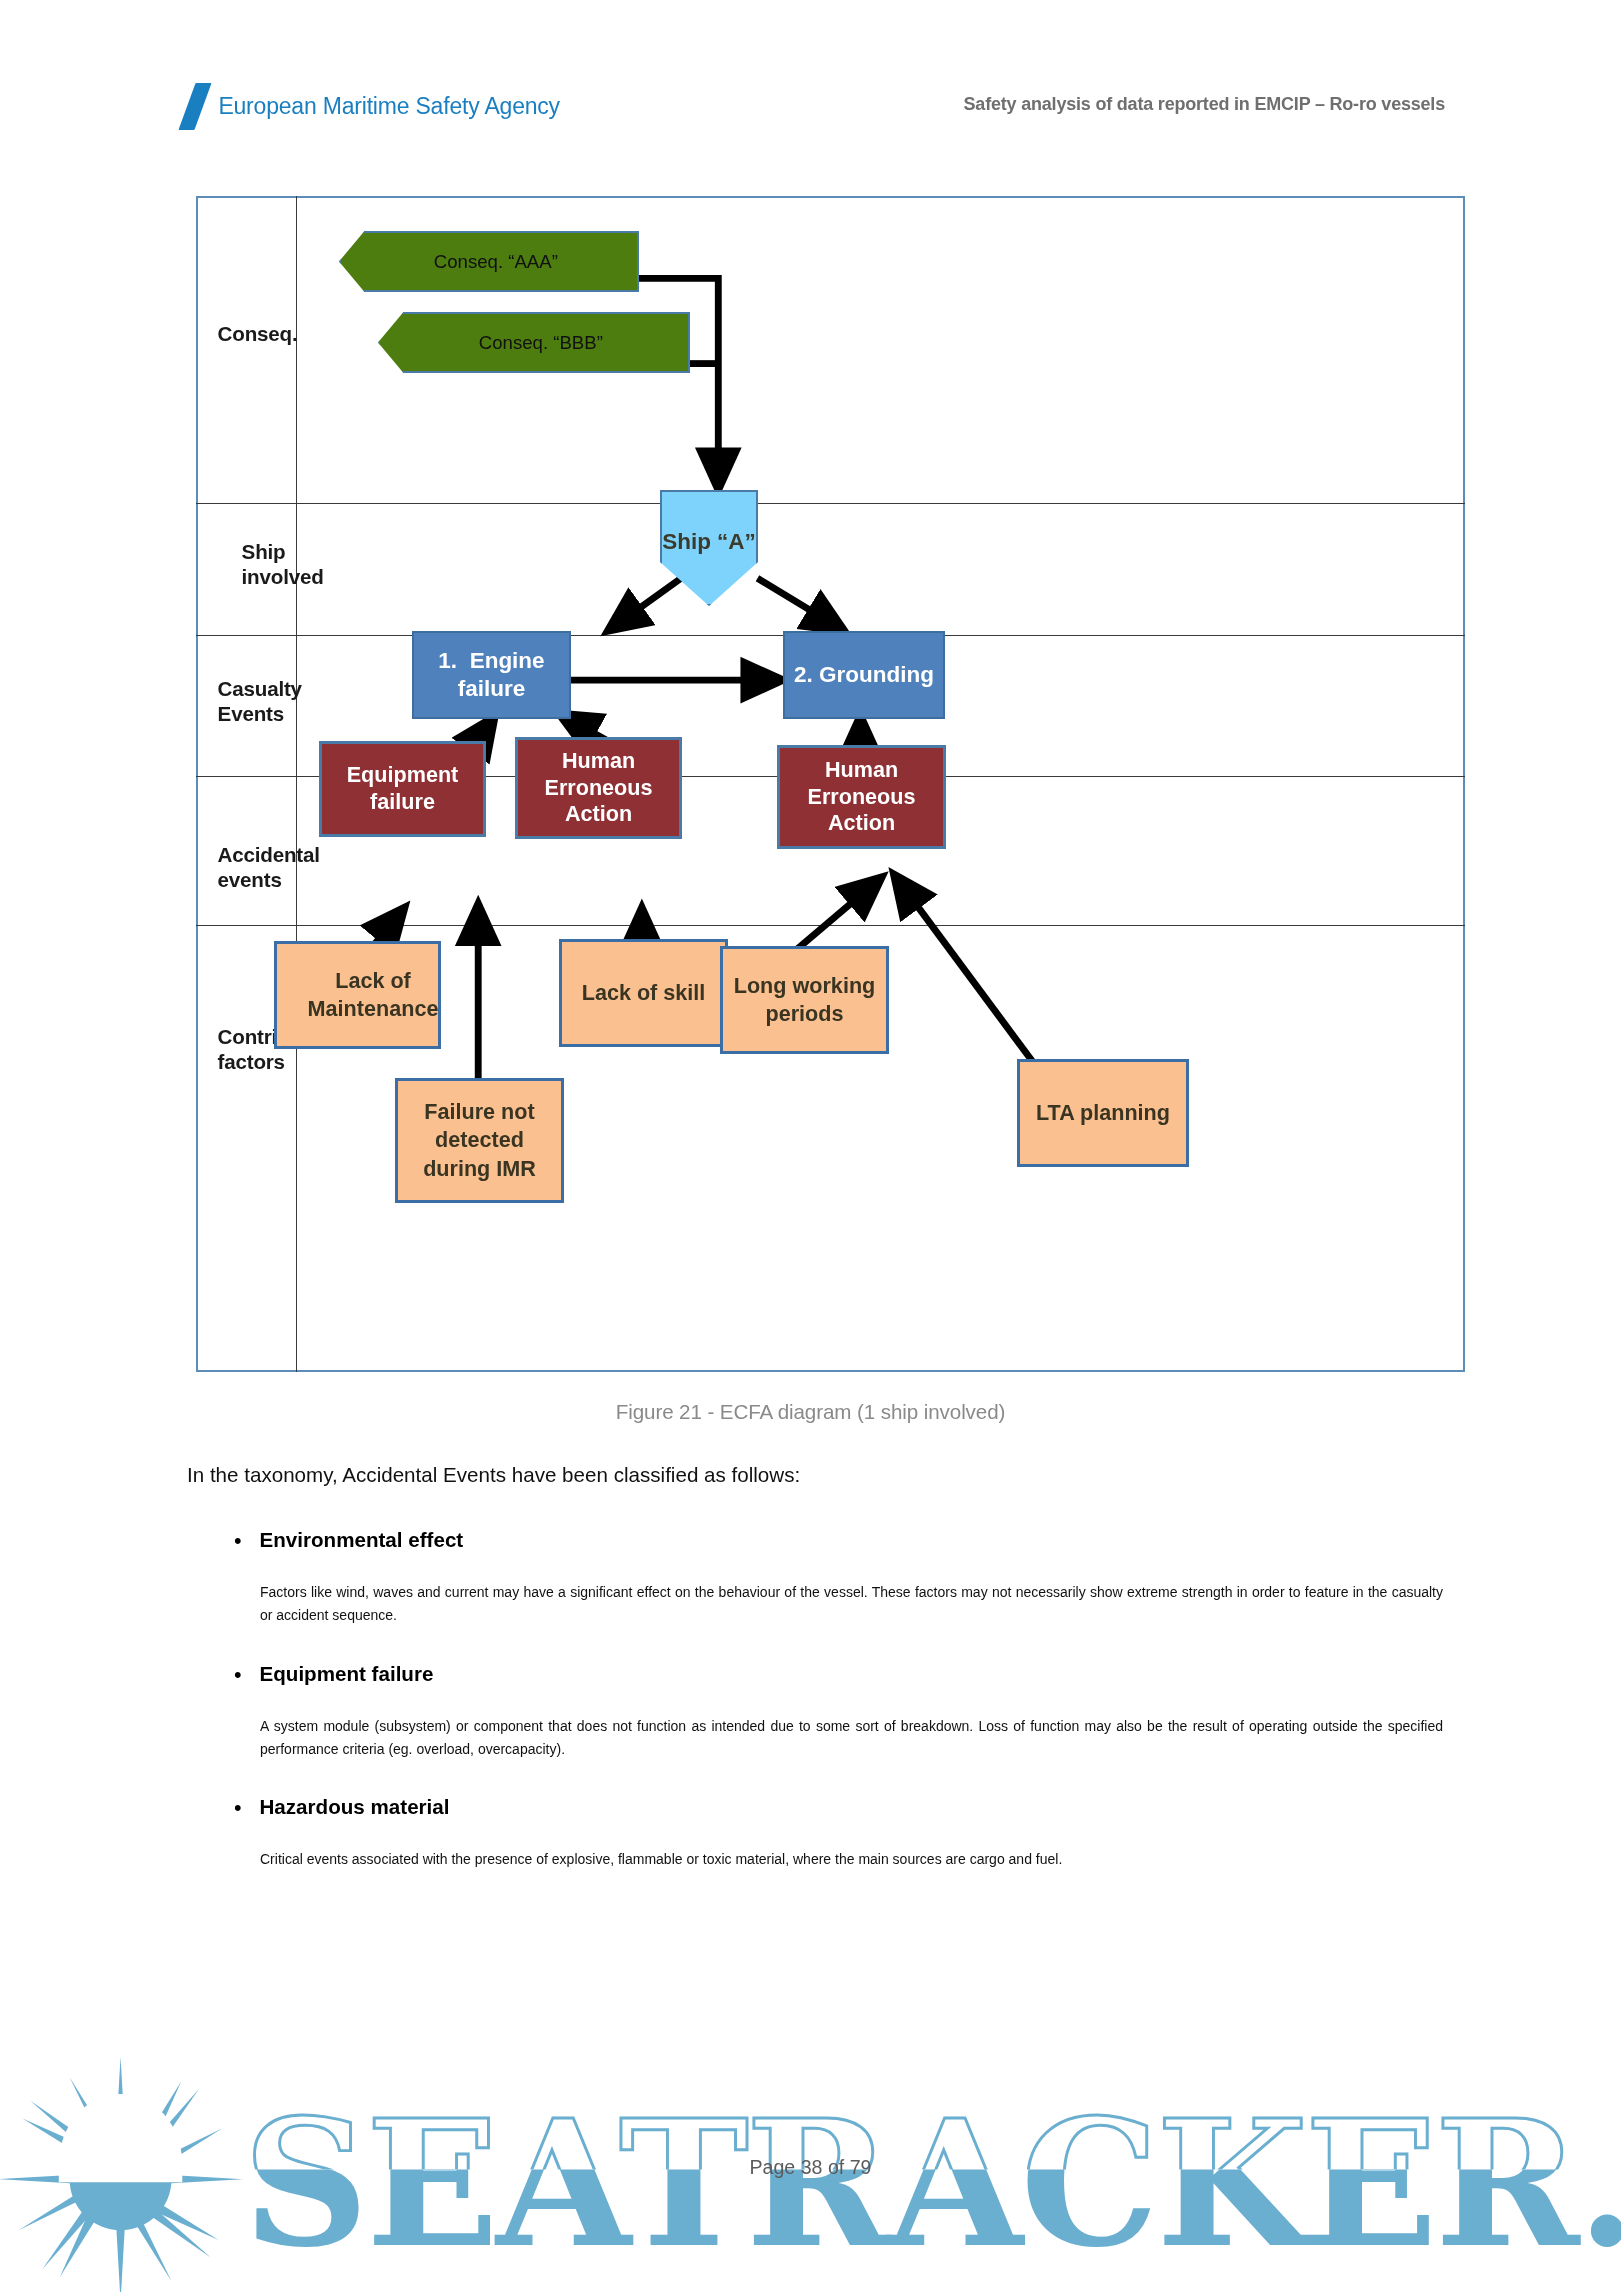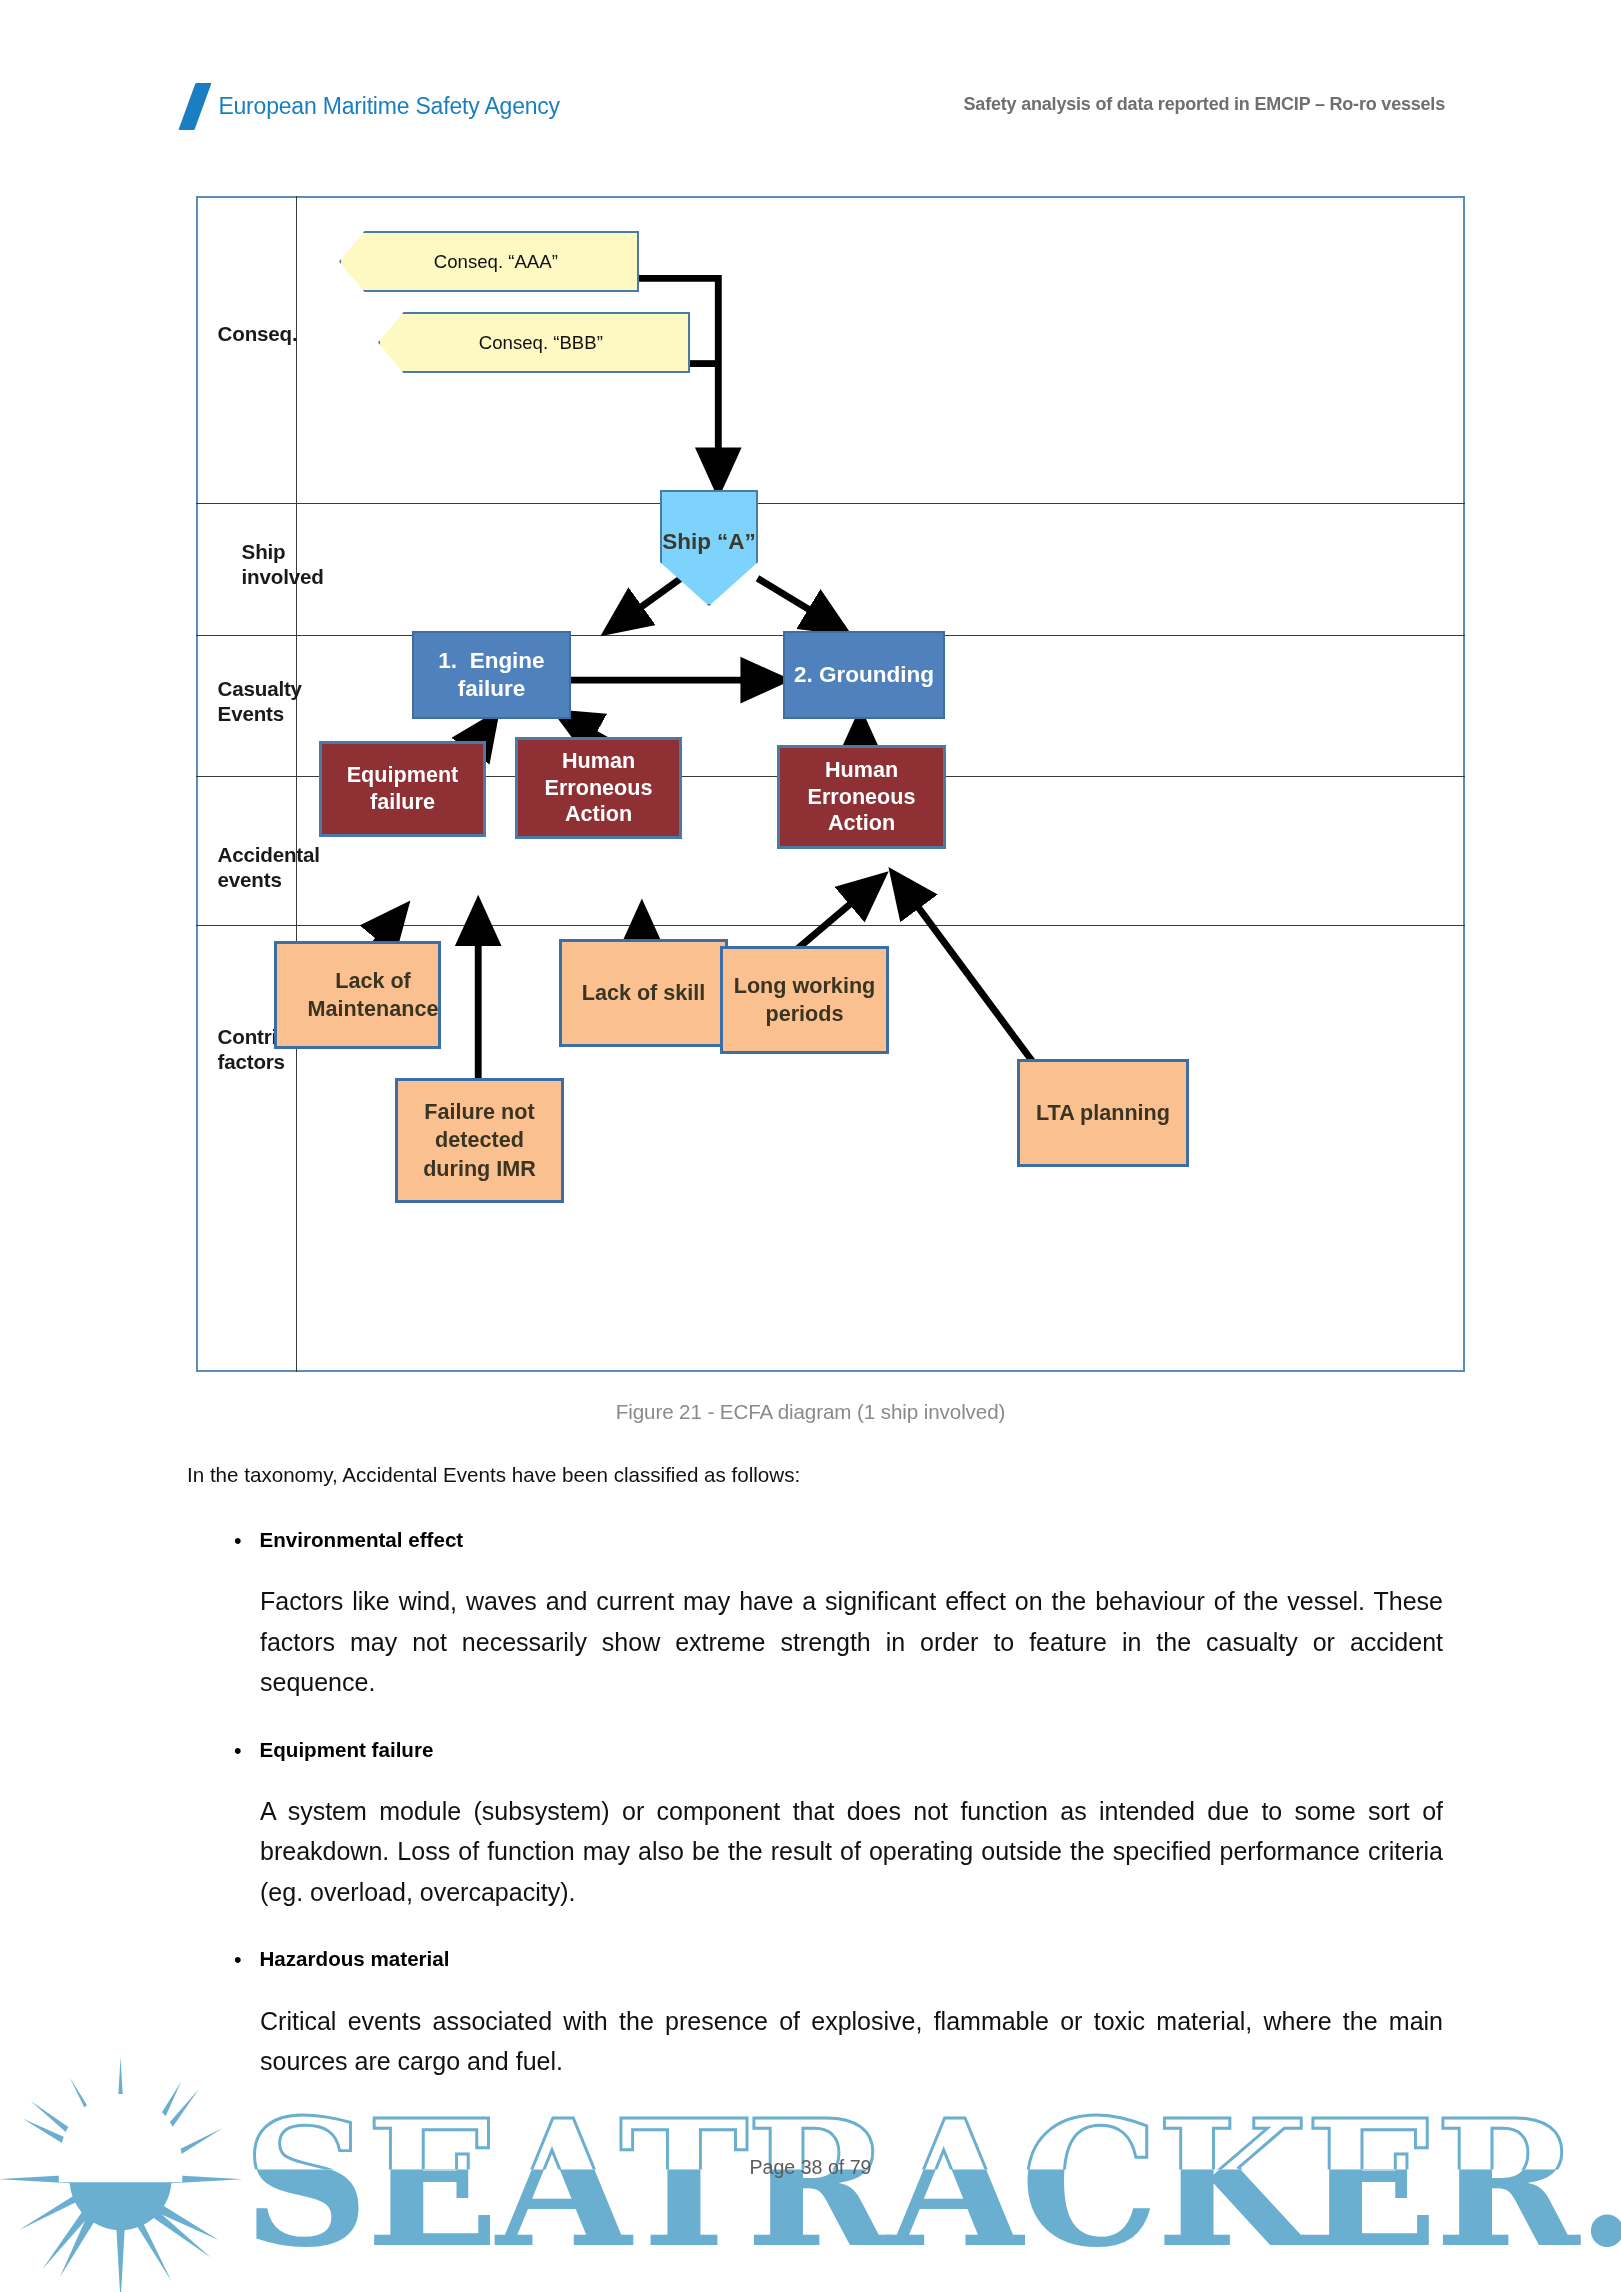"Conseq. “AAA”" .conseq-shape { background: #fef9c3 -> #4d7c0f }
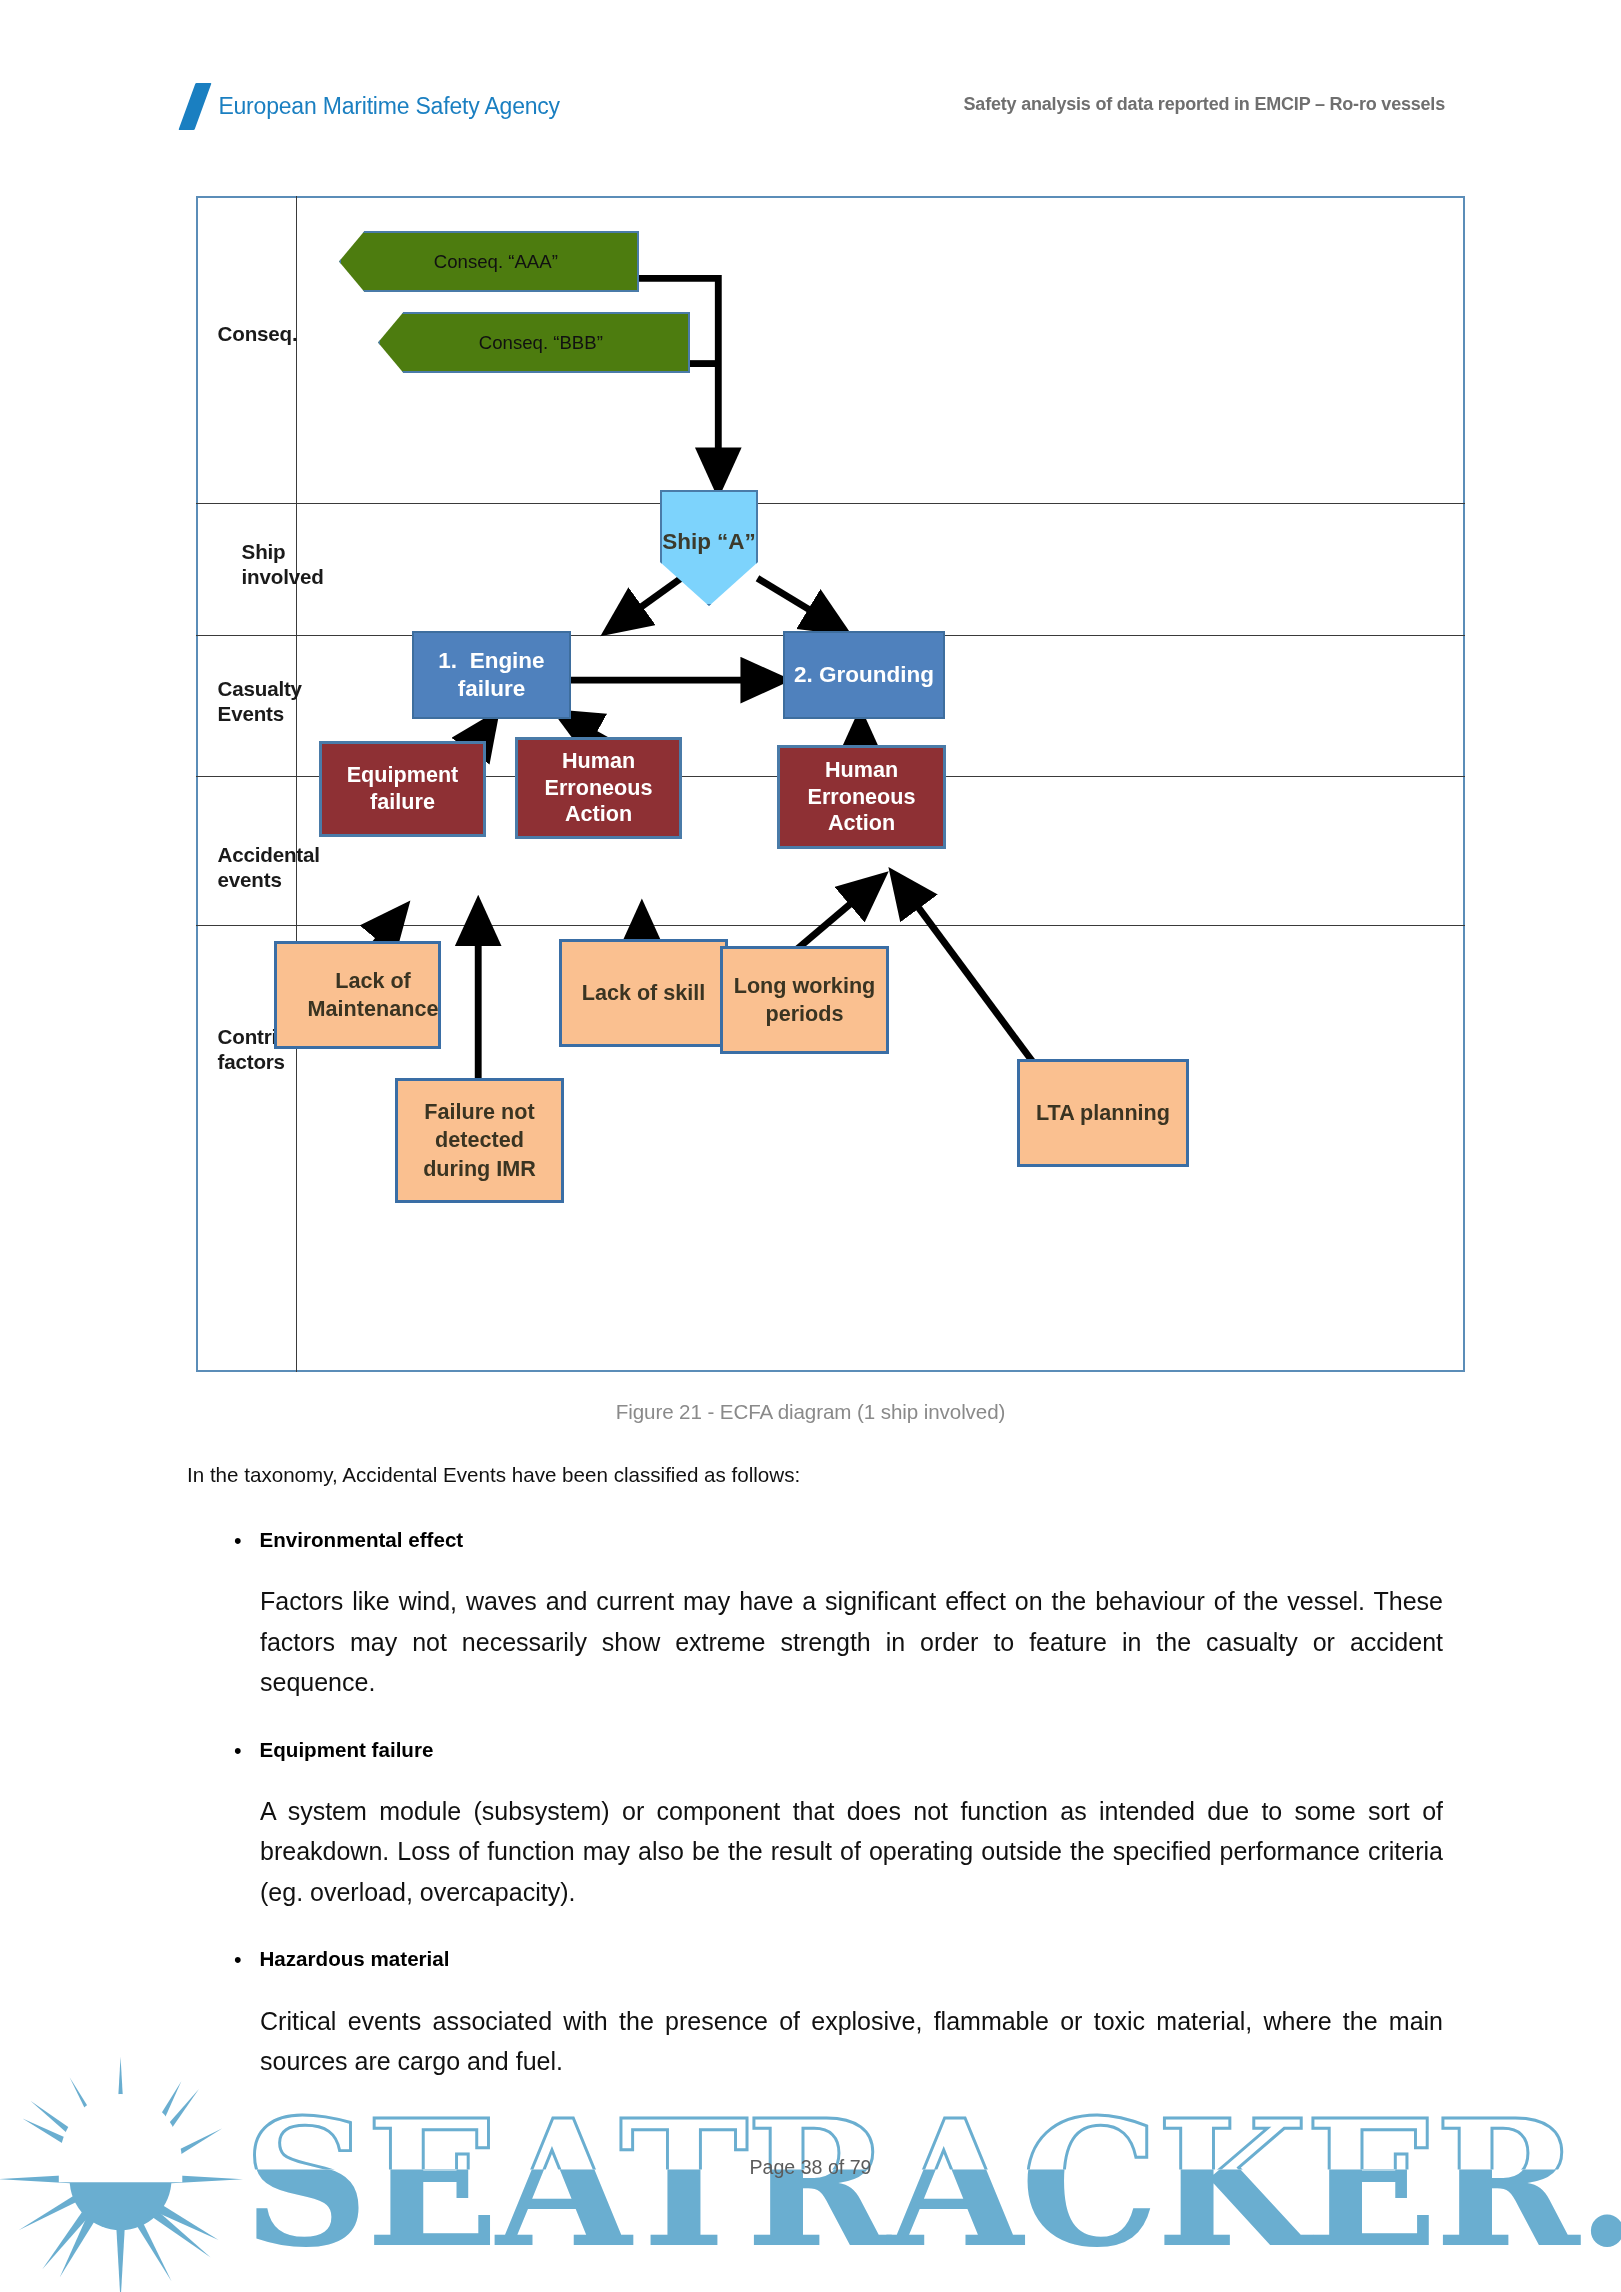"Factors like wind, waves and" .para { font-size: 25px -> 14px }
